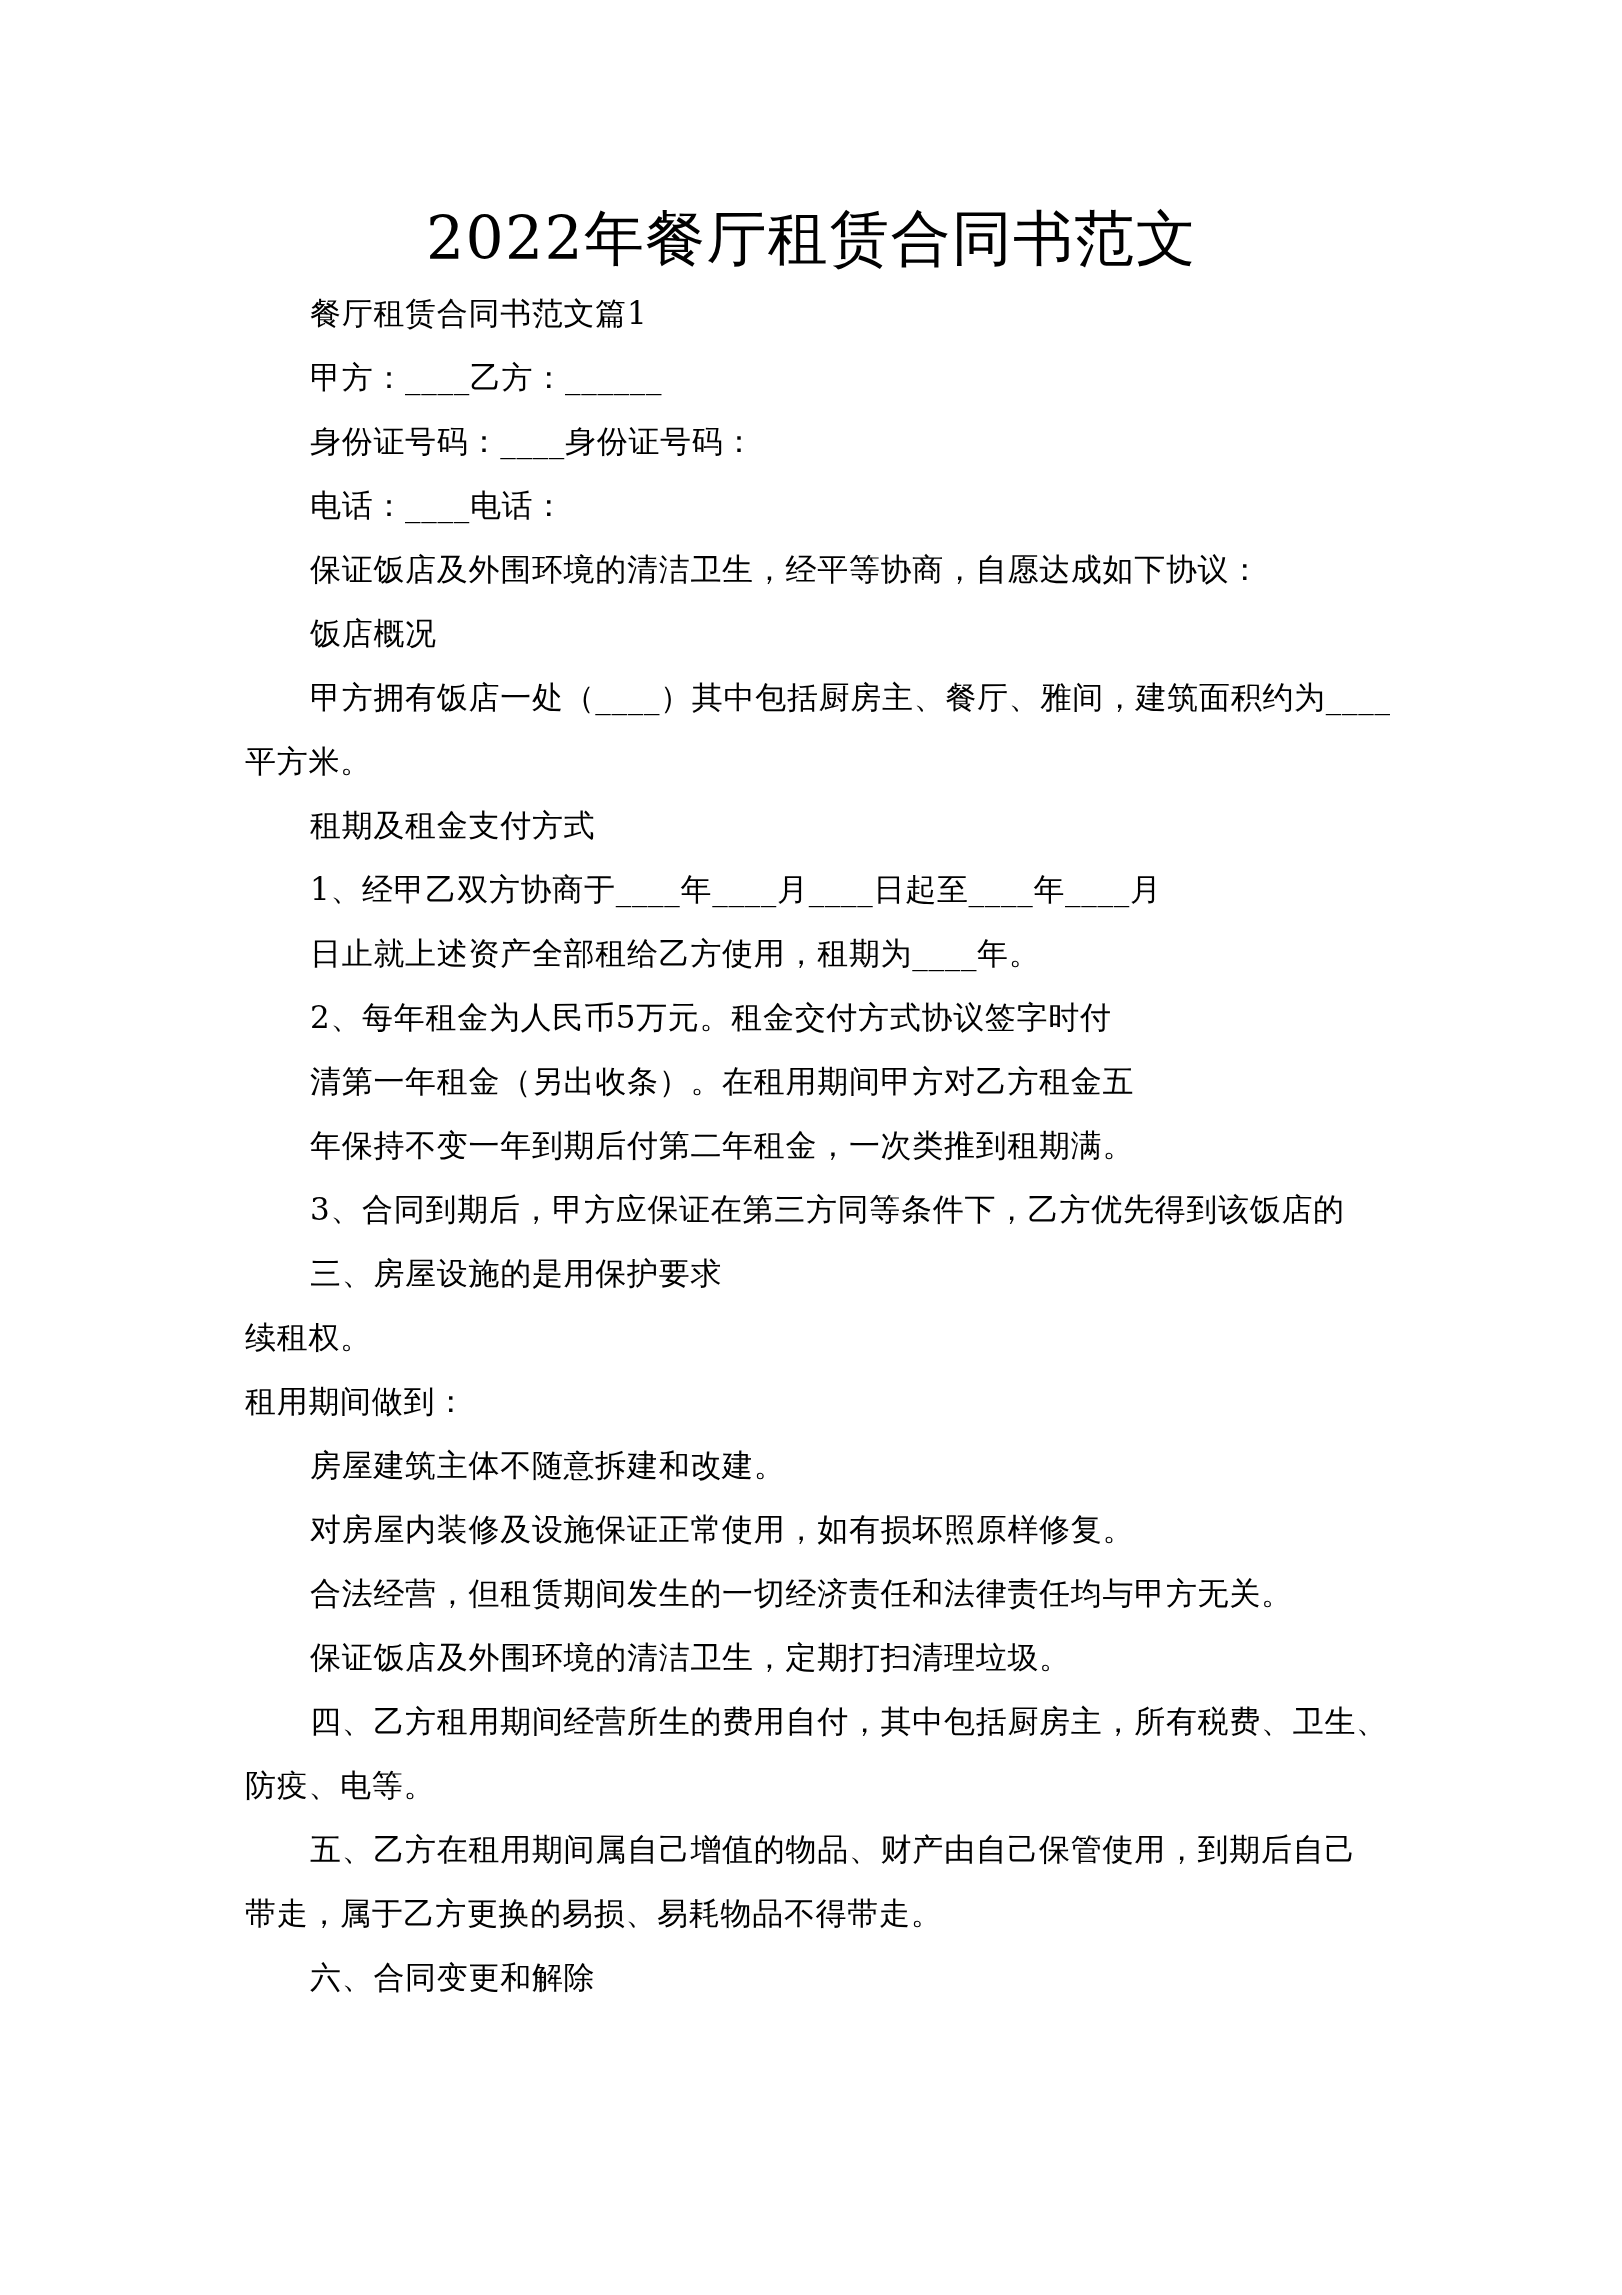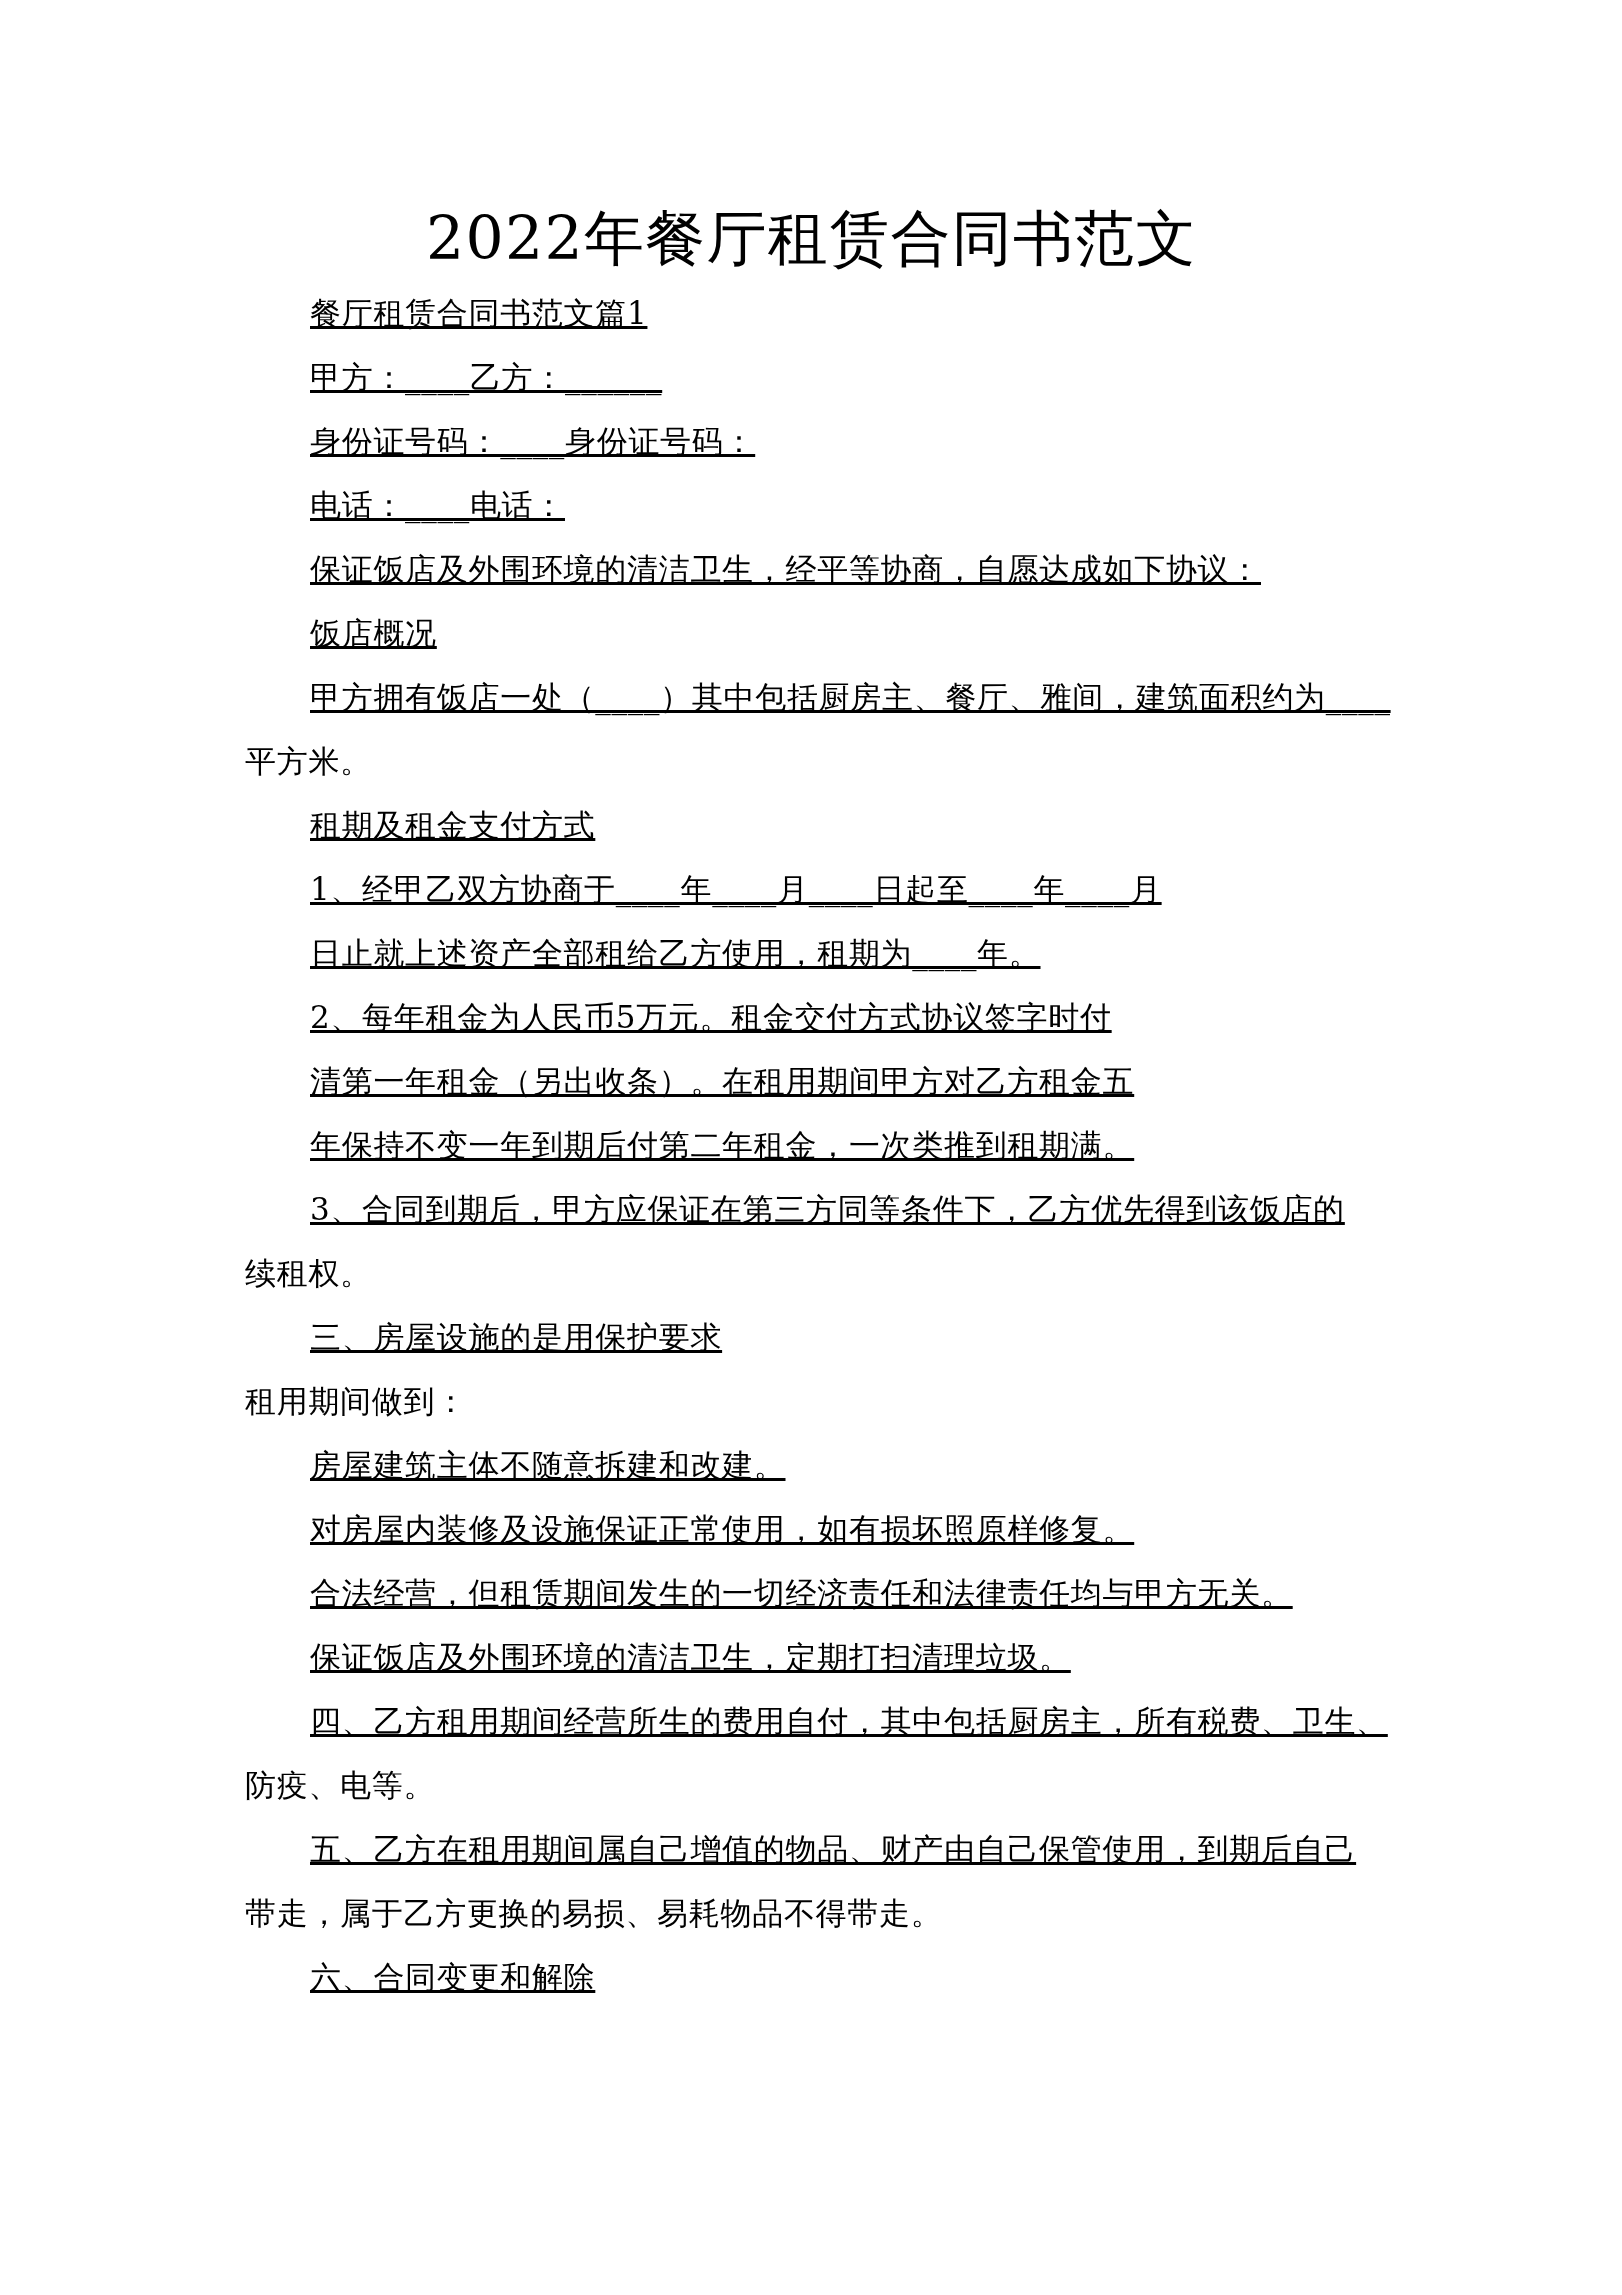"餐厅租赁合同书范文篇1" .indent { text-decoration: underline -> none }
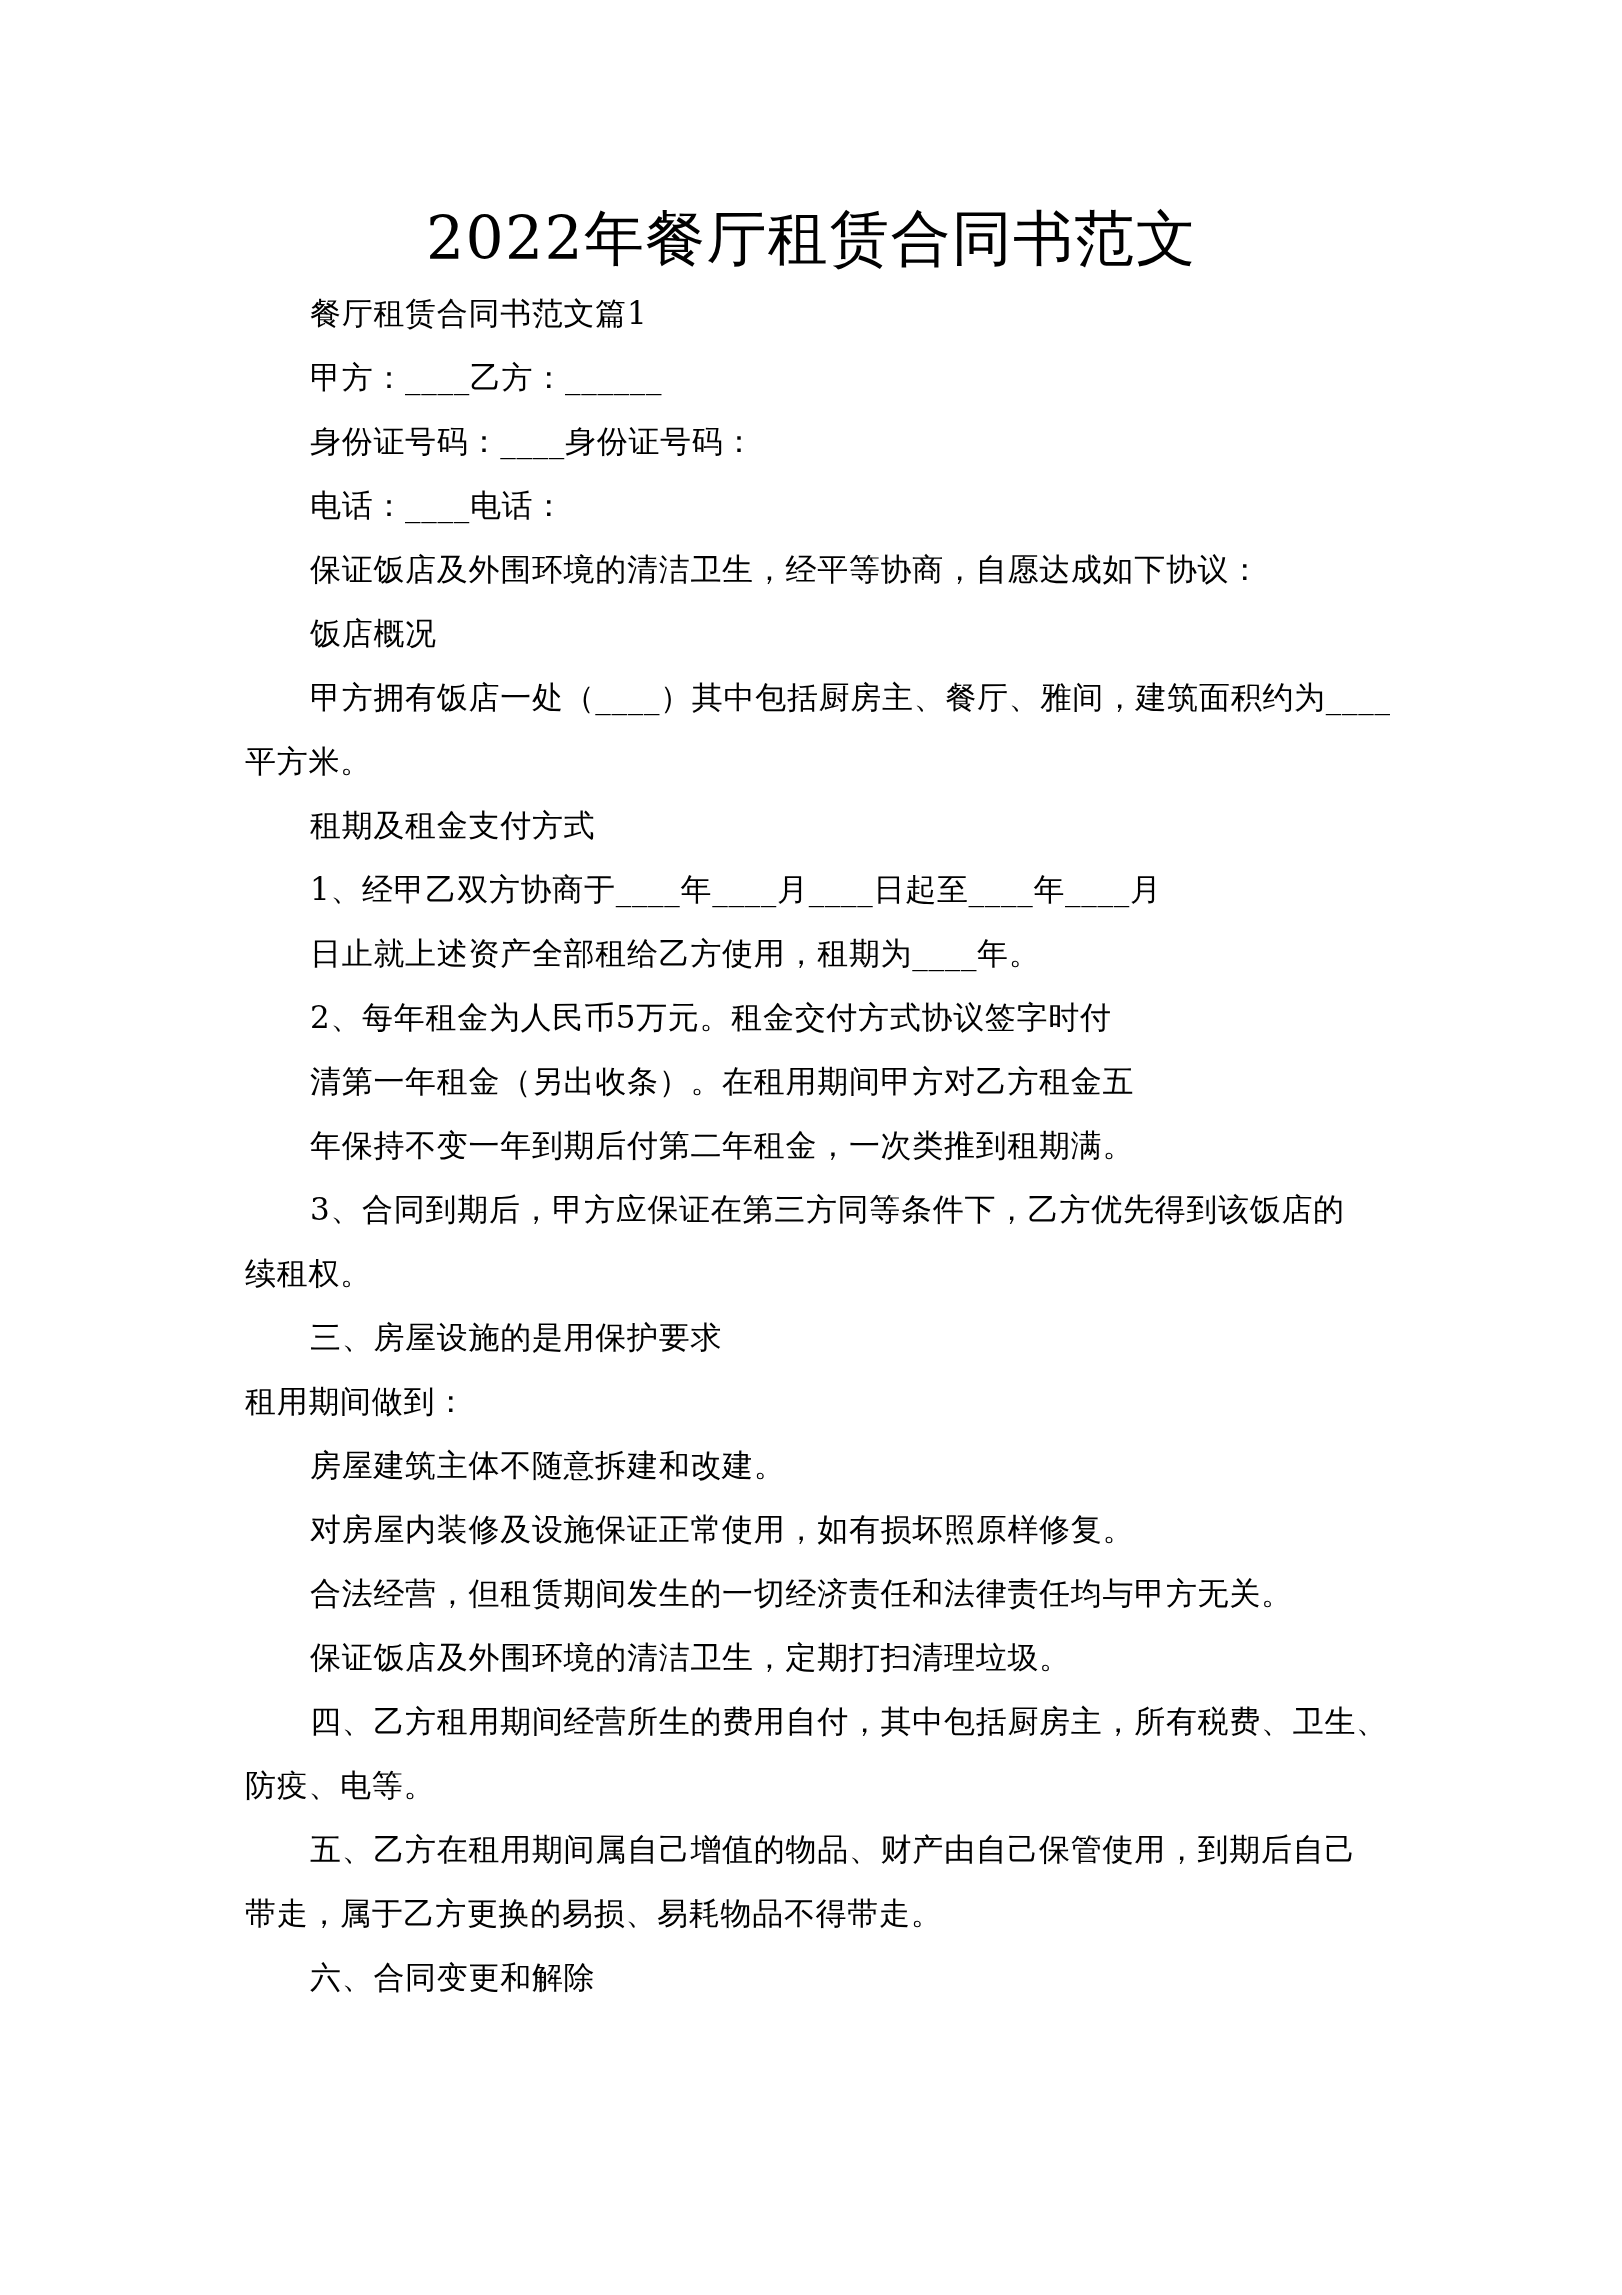"续租权。" p.p { order: before "三、房屋设施的是用保护要求" -> after "三、房屋设施的是用保护要求" }
